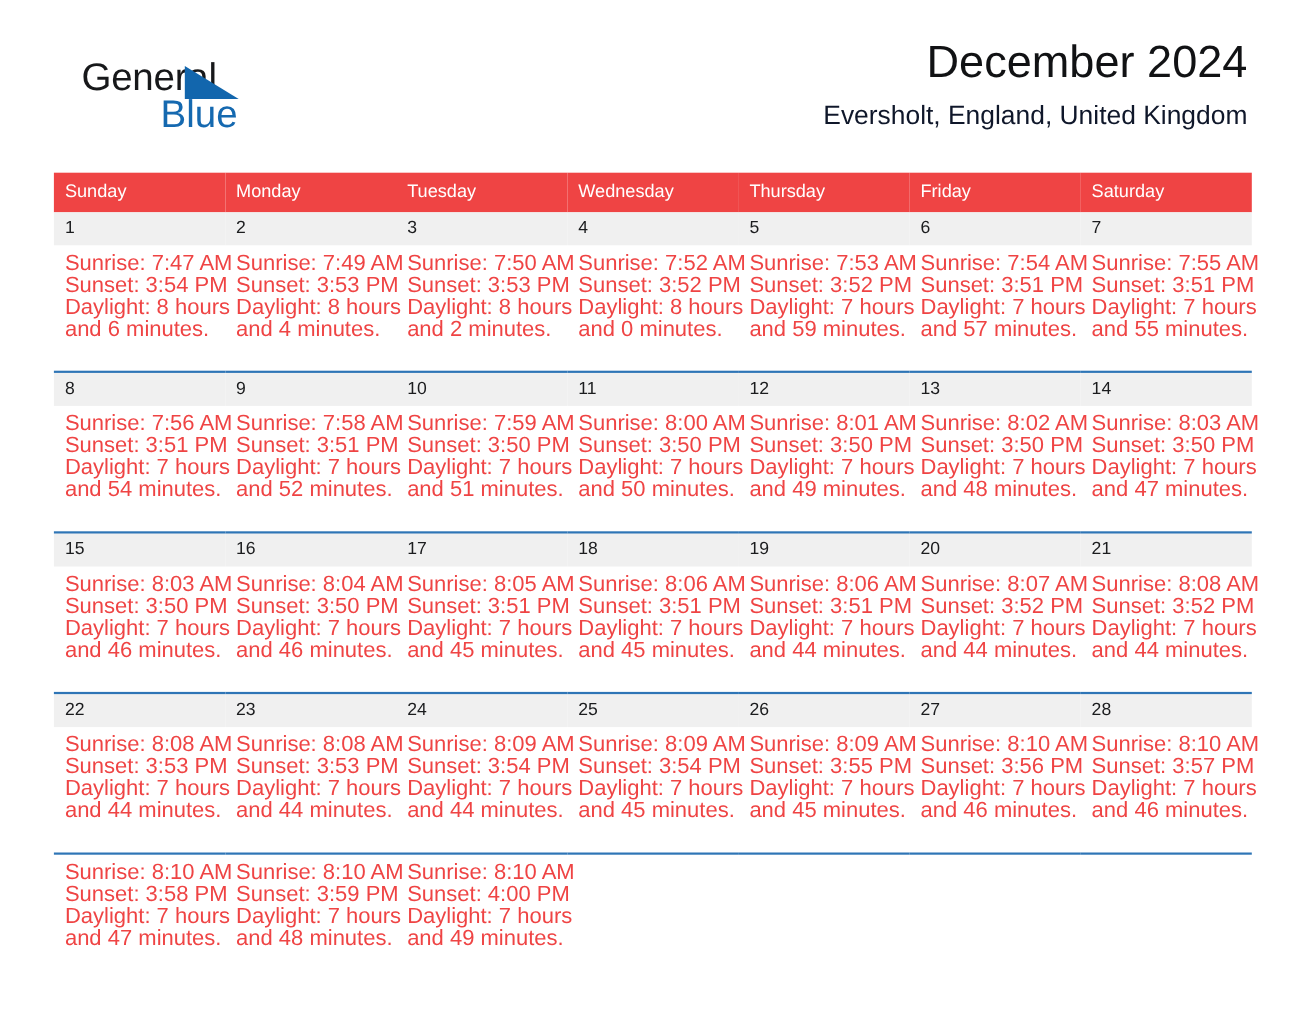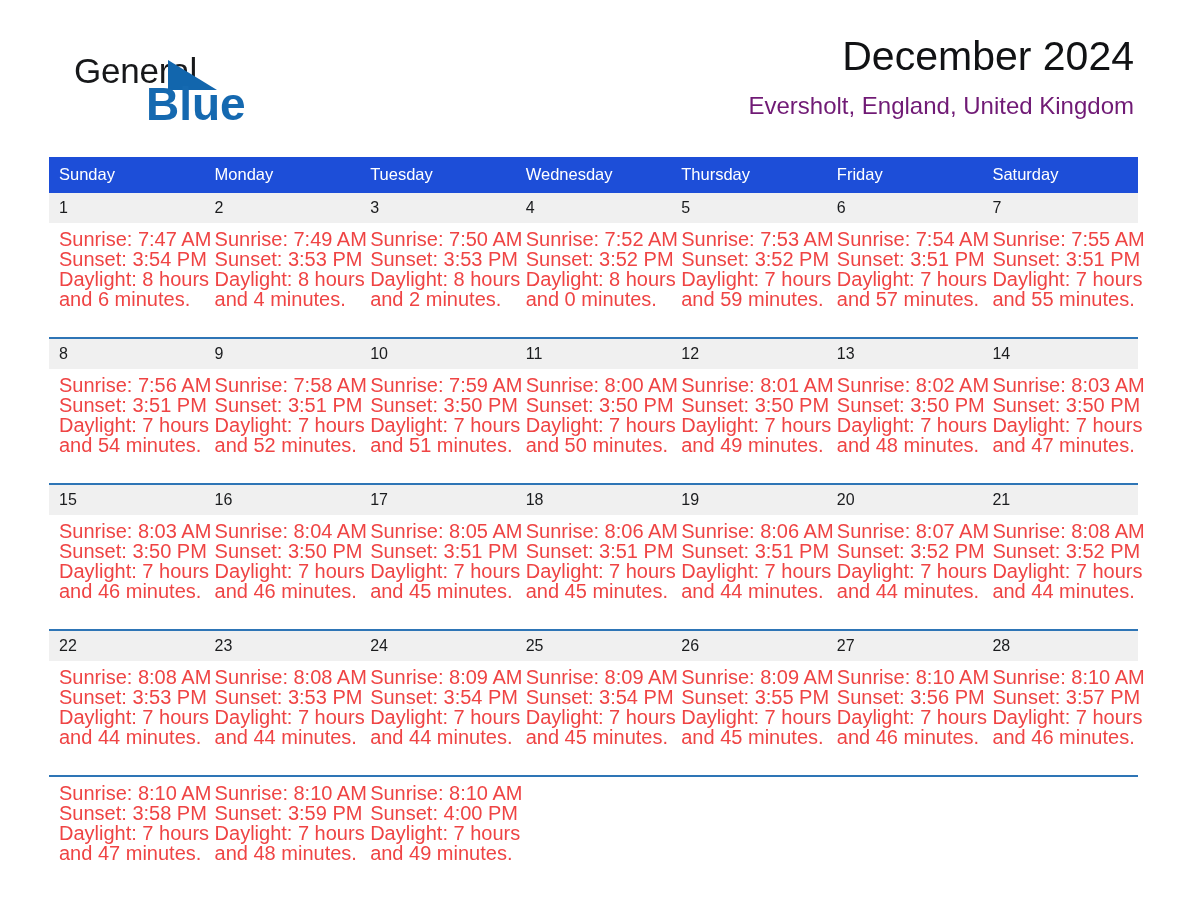"Blue" .logo-line2 { font-size: 46px -> 35px; font-weight: 700 -> 400 }
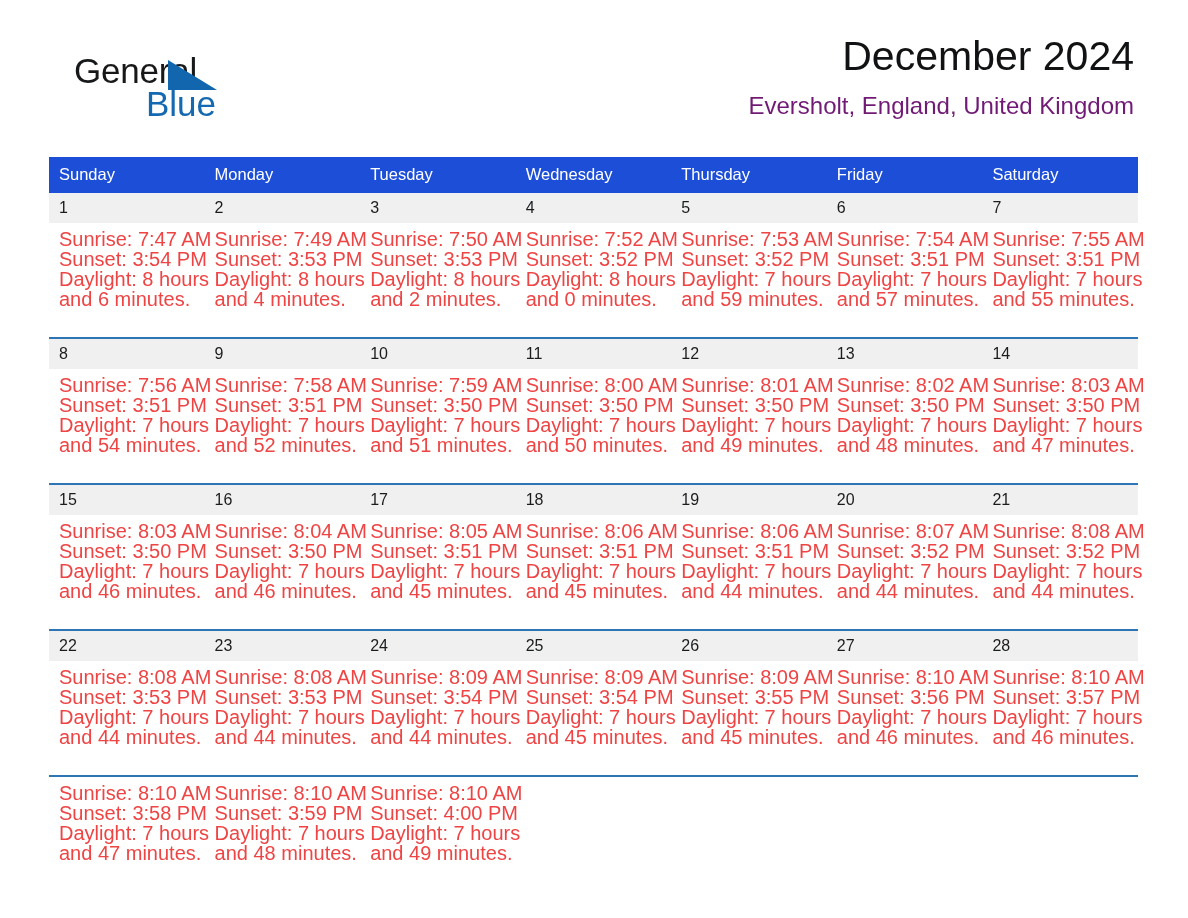"Eversholt, England, United Kingdom" .cal-subtitle { color: #701a75 -> #0f172a }
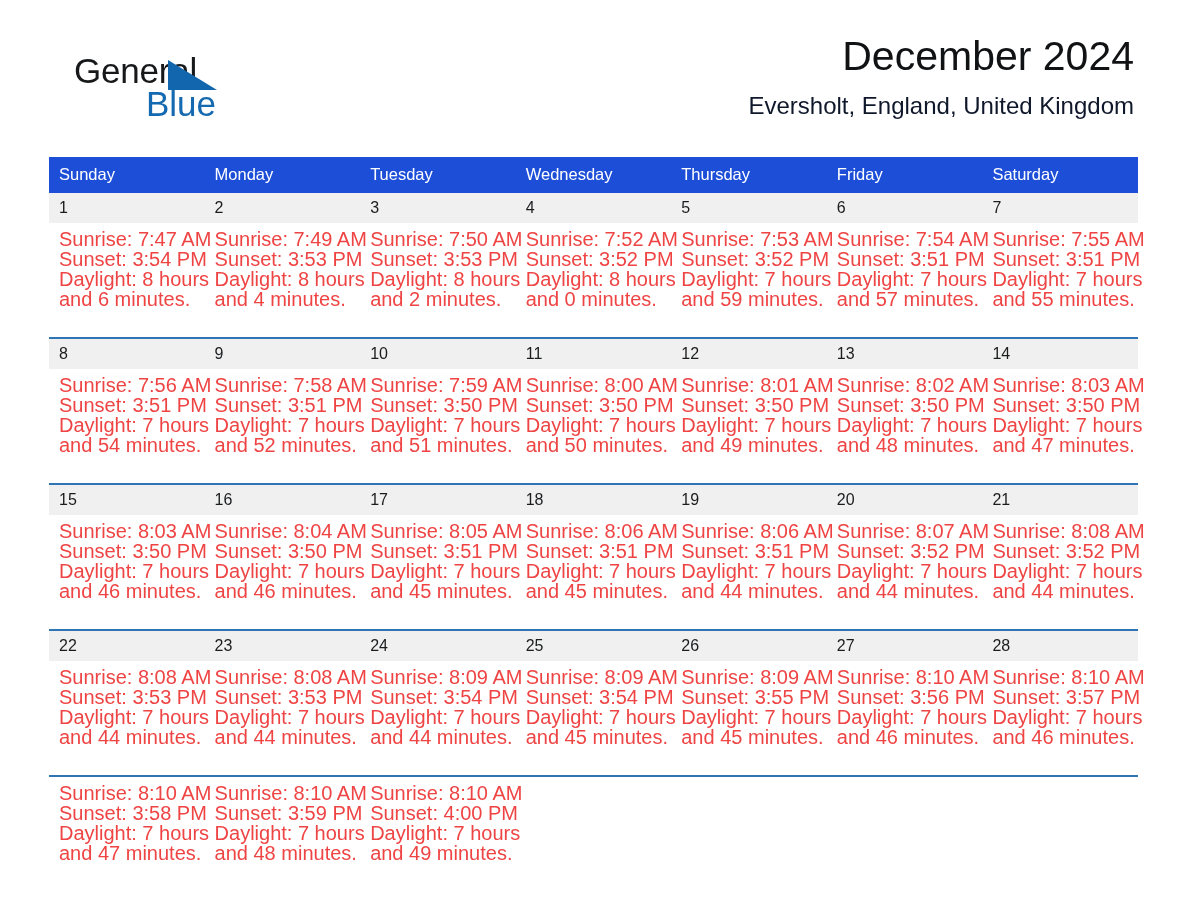"Sunday" thead th { background: #1d4ed8 -> #ef4444 }
